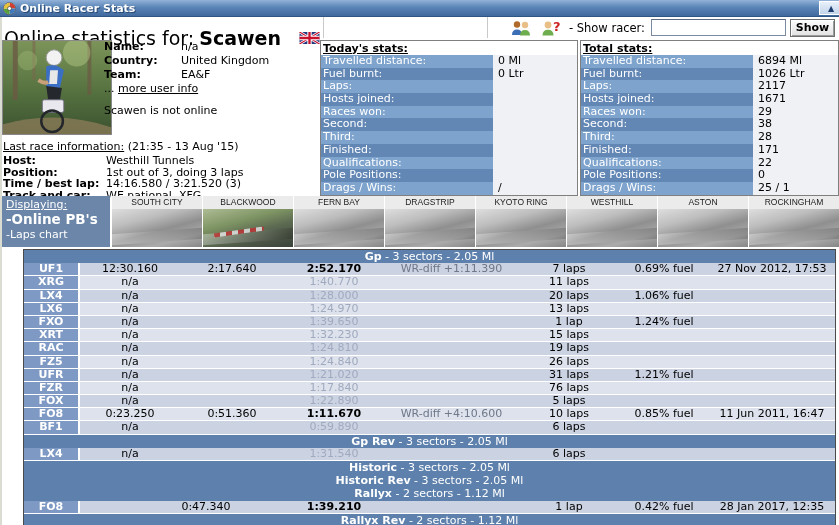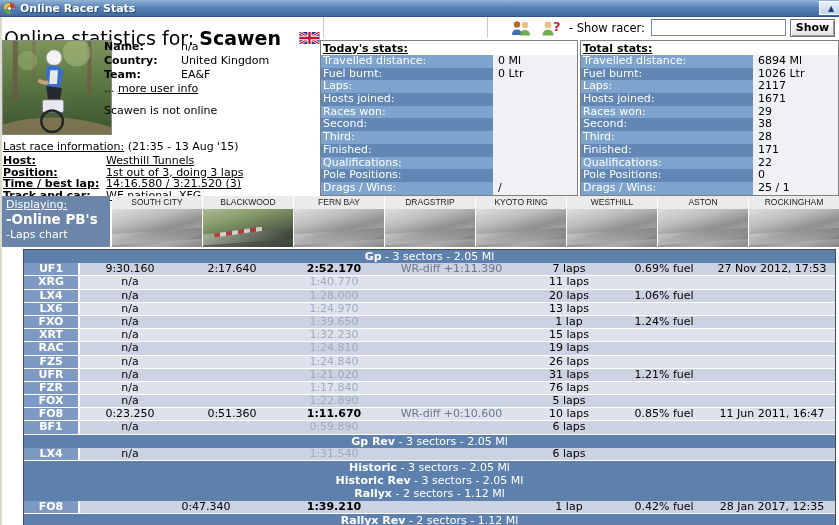"Host:" .lr-row { text-decoration: underline -> none }
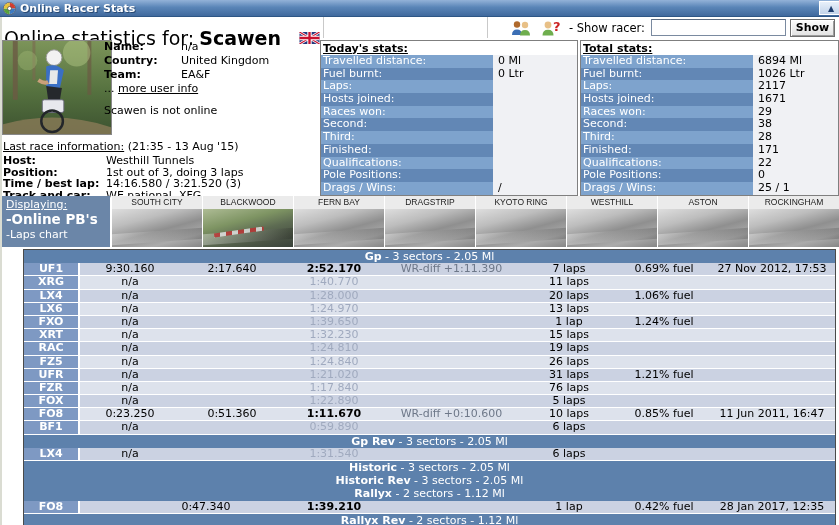"9:30.160" div { text: 9:30.160 -> 12:30.160 }
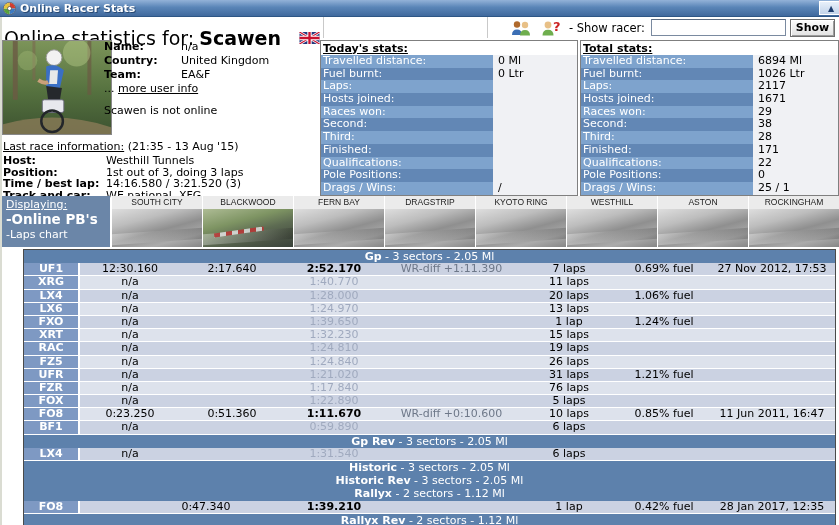"WR-diff +0:10.600" div.wr-cell { text: +0:10.600 -> +4:10.600 }
